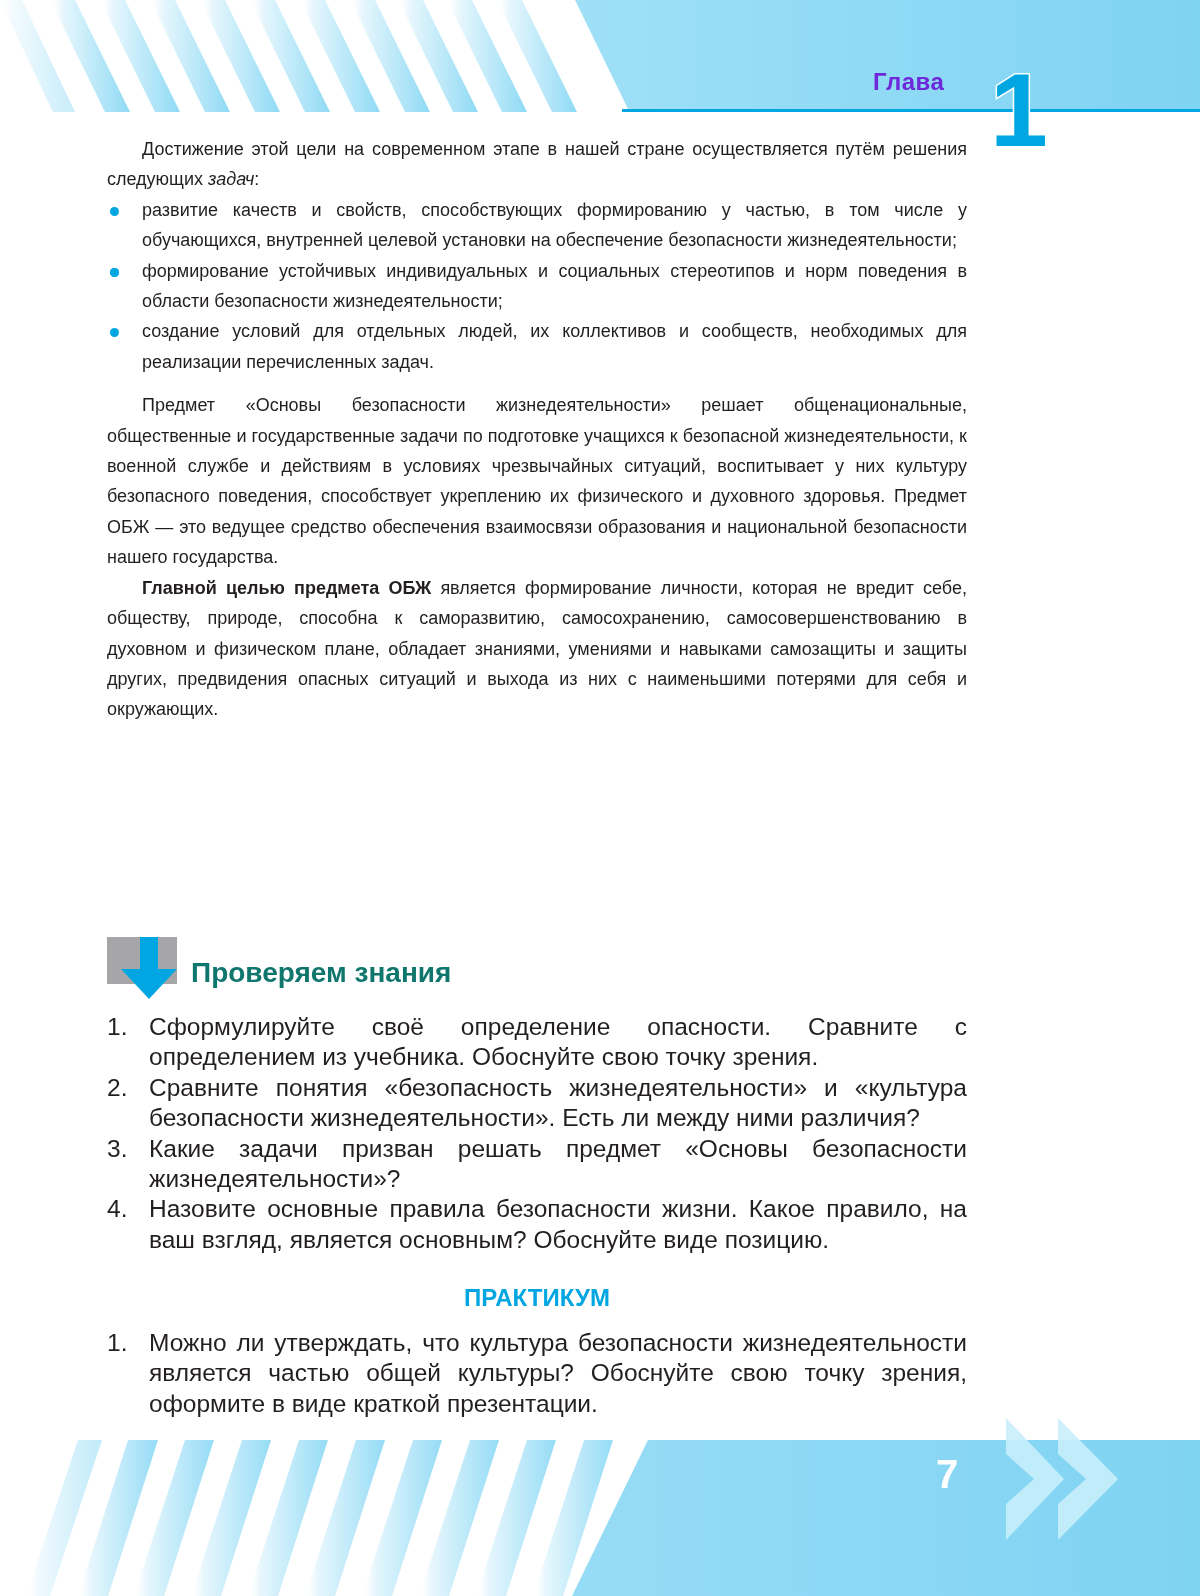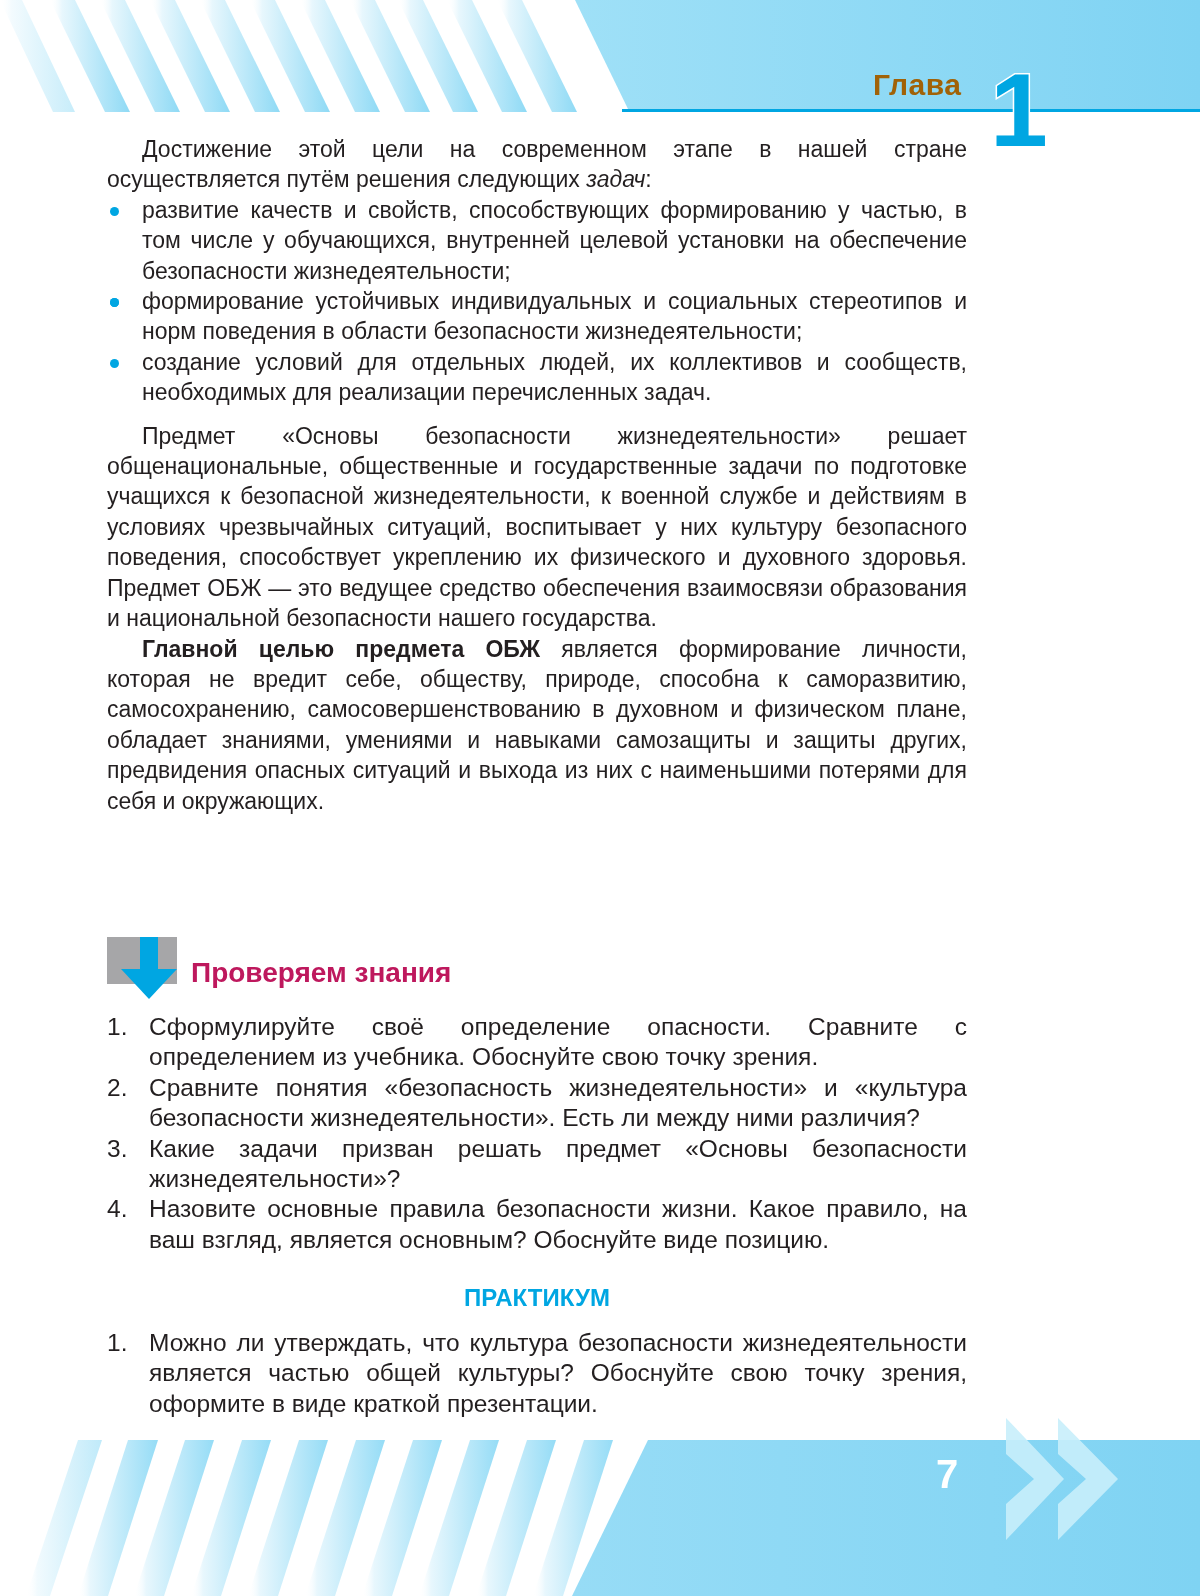"Глава" .chapter-label { color: #a16207 -> #6d28d9; font-size: 30px -> 24px }
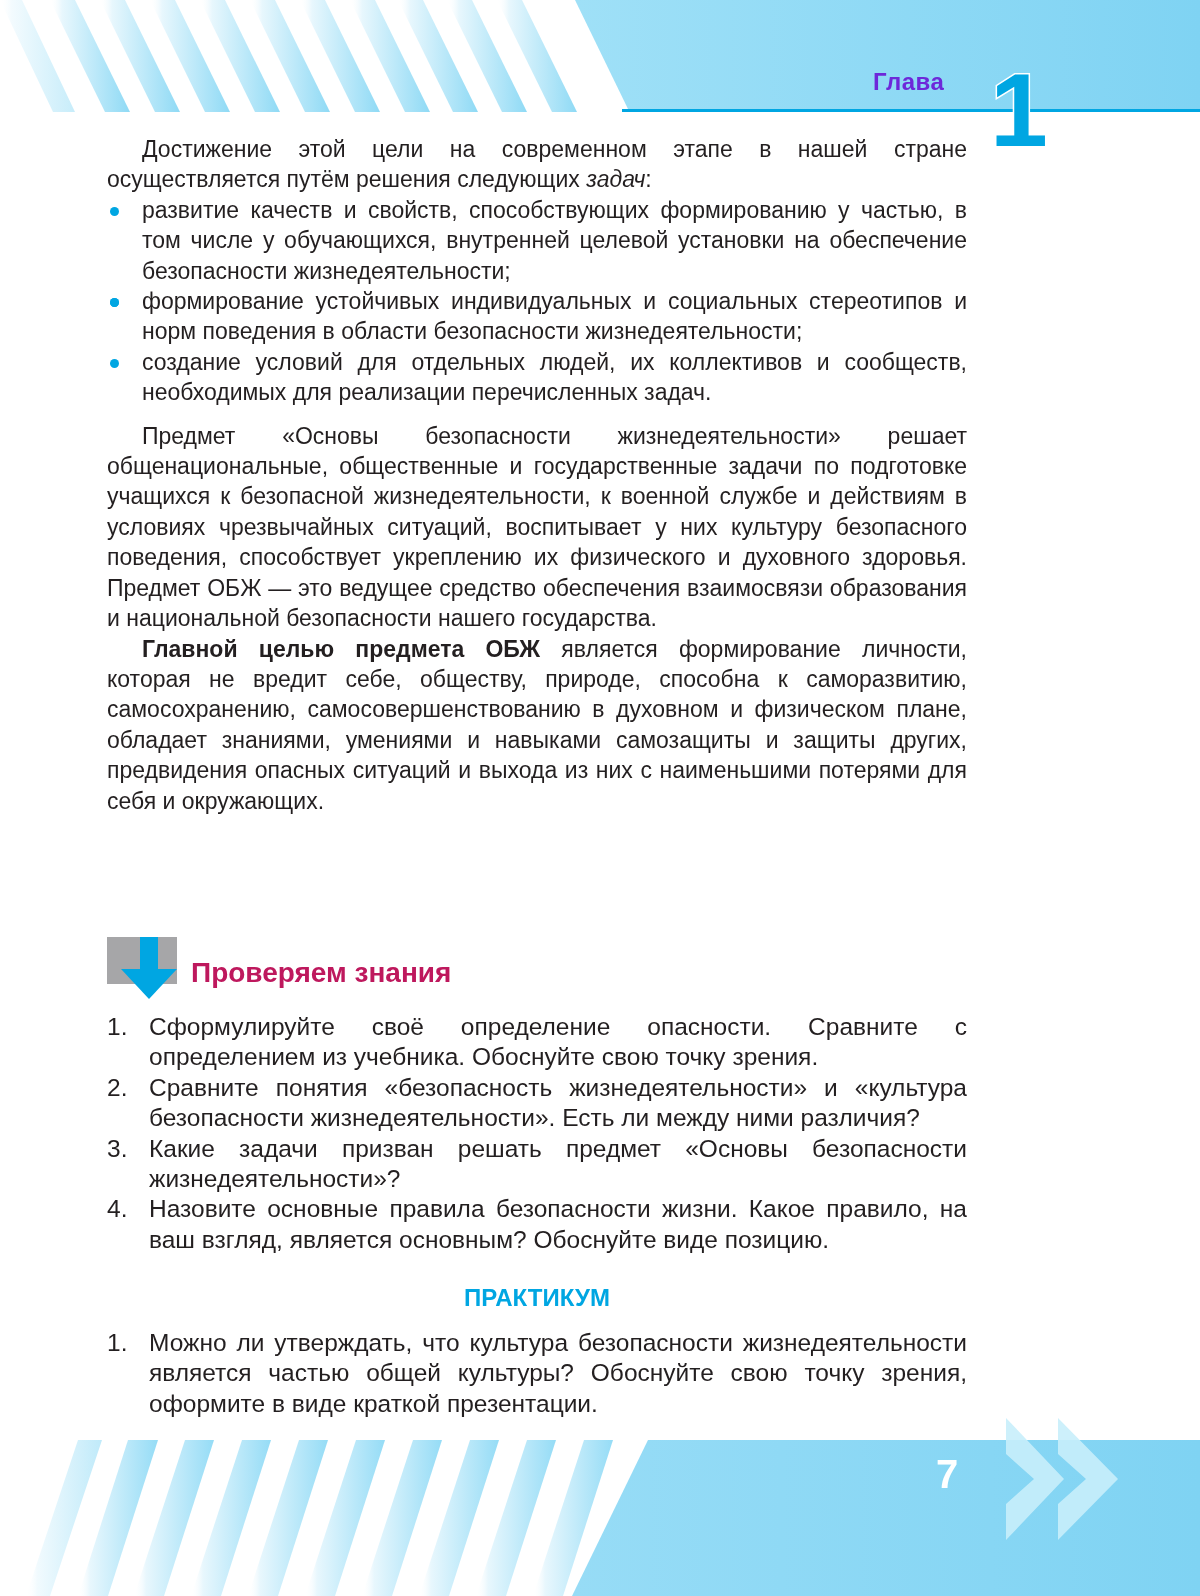"Достижение этой цели на современном" .content { font-size: 23px -> 18px }
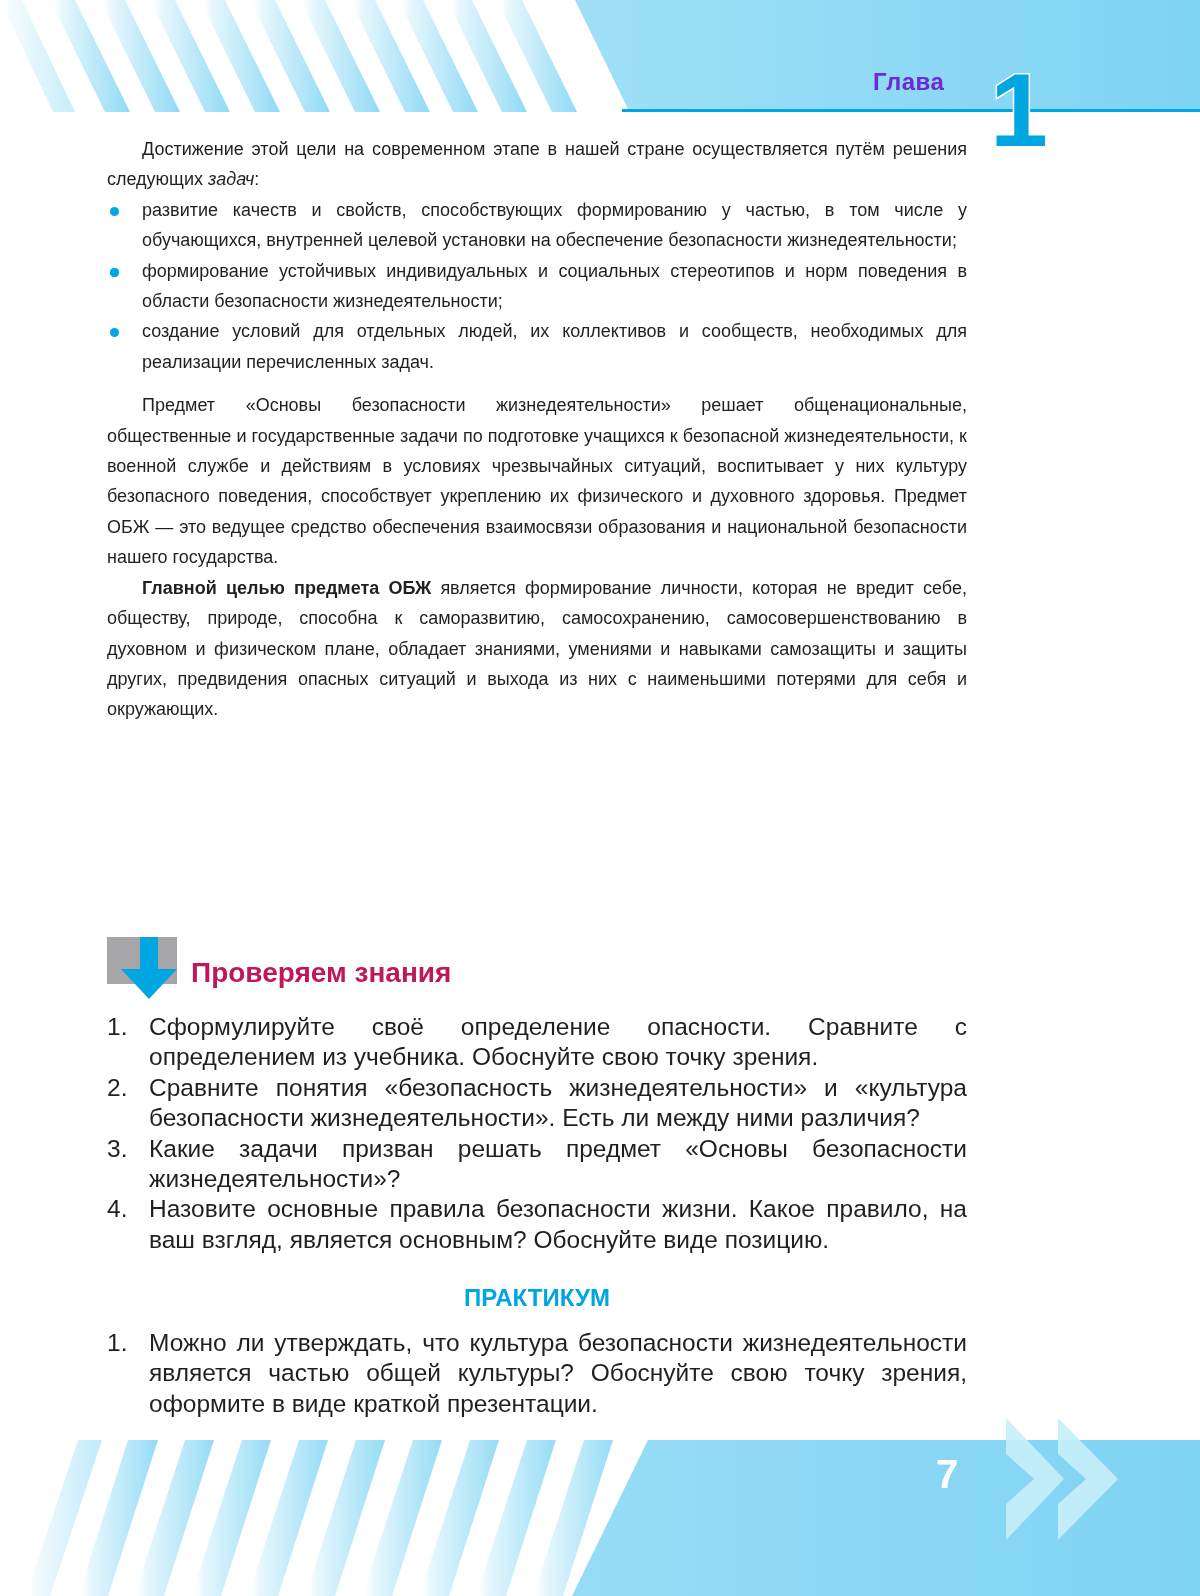"Проверяем знания" .section-title { color: #be185d -> #0f766e }
